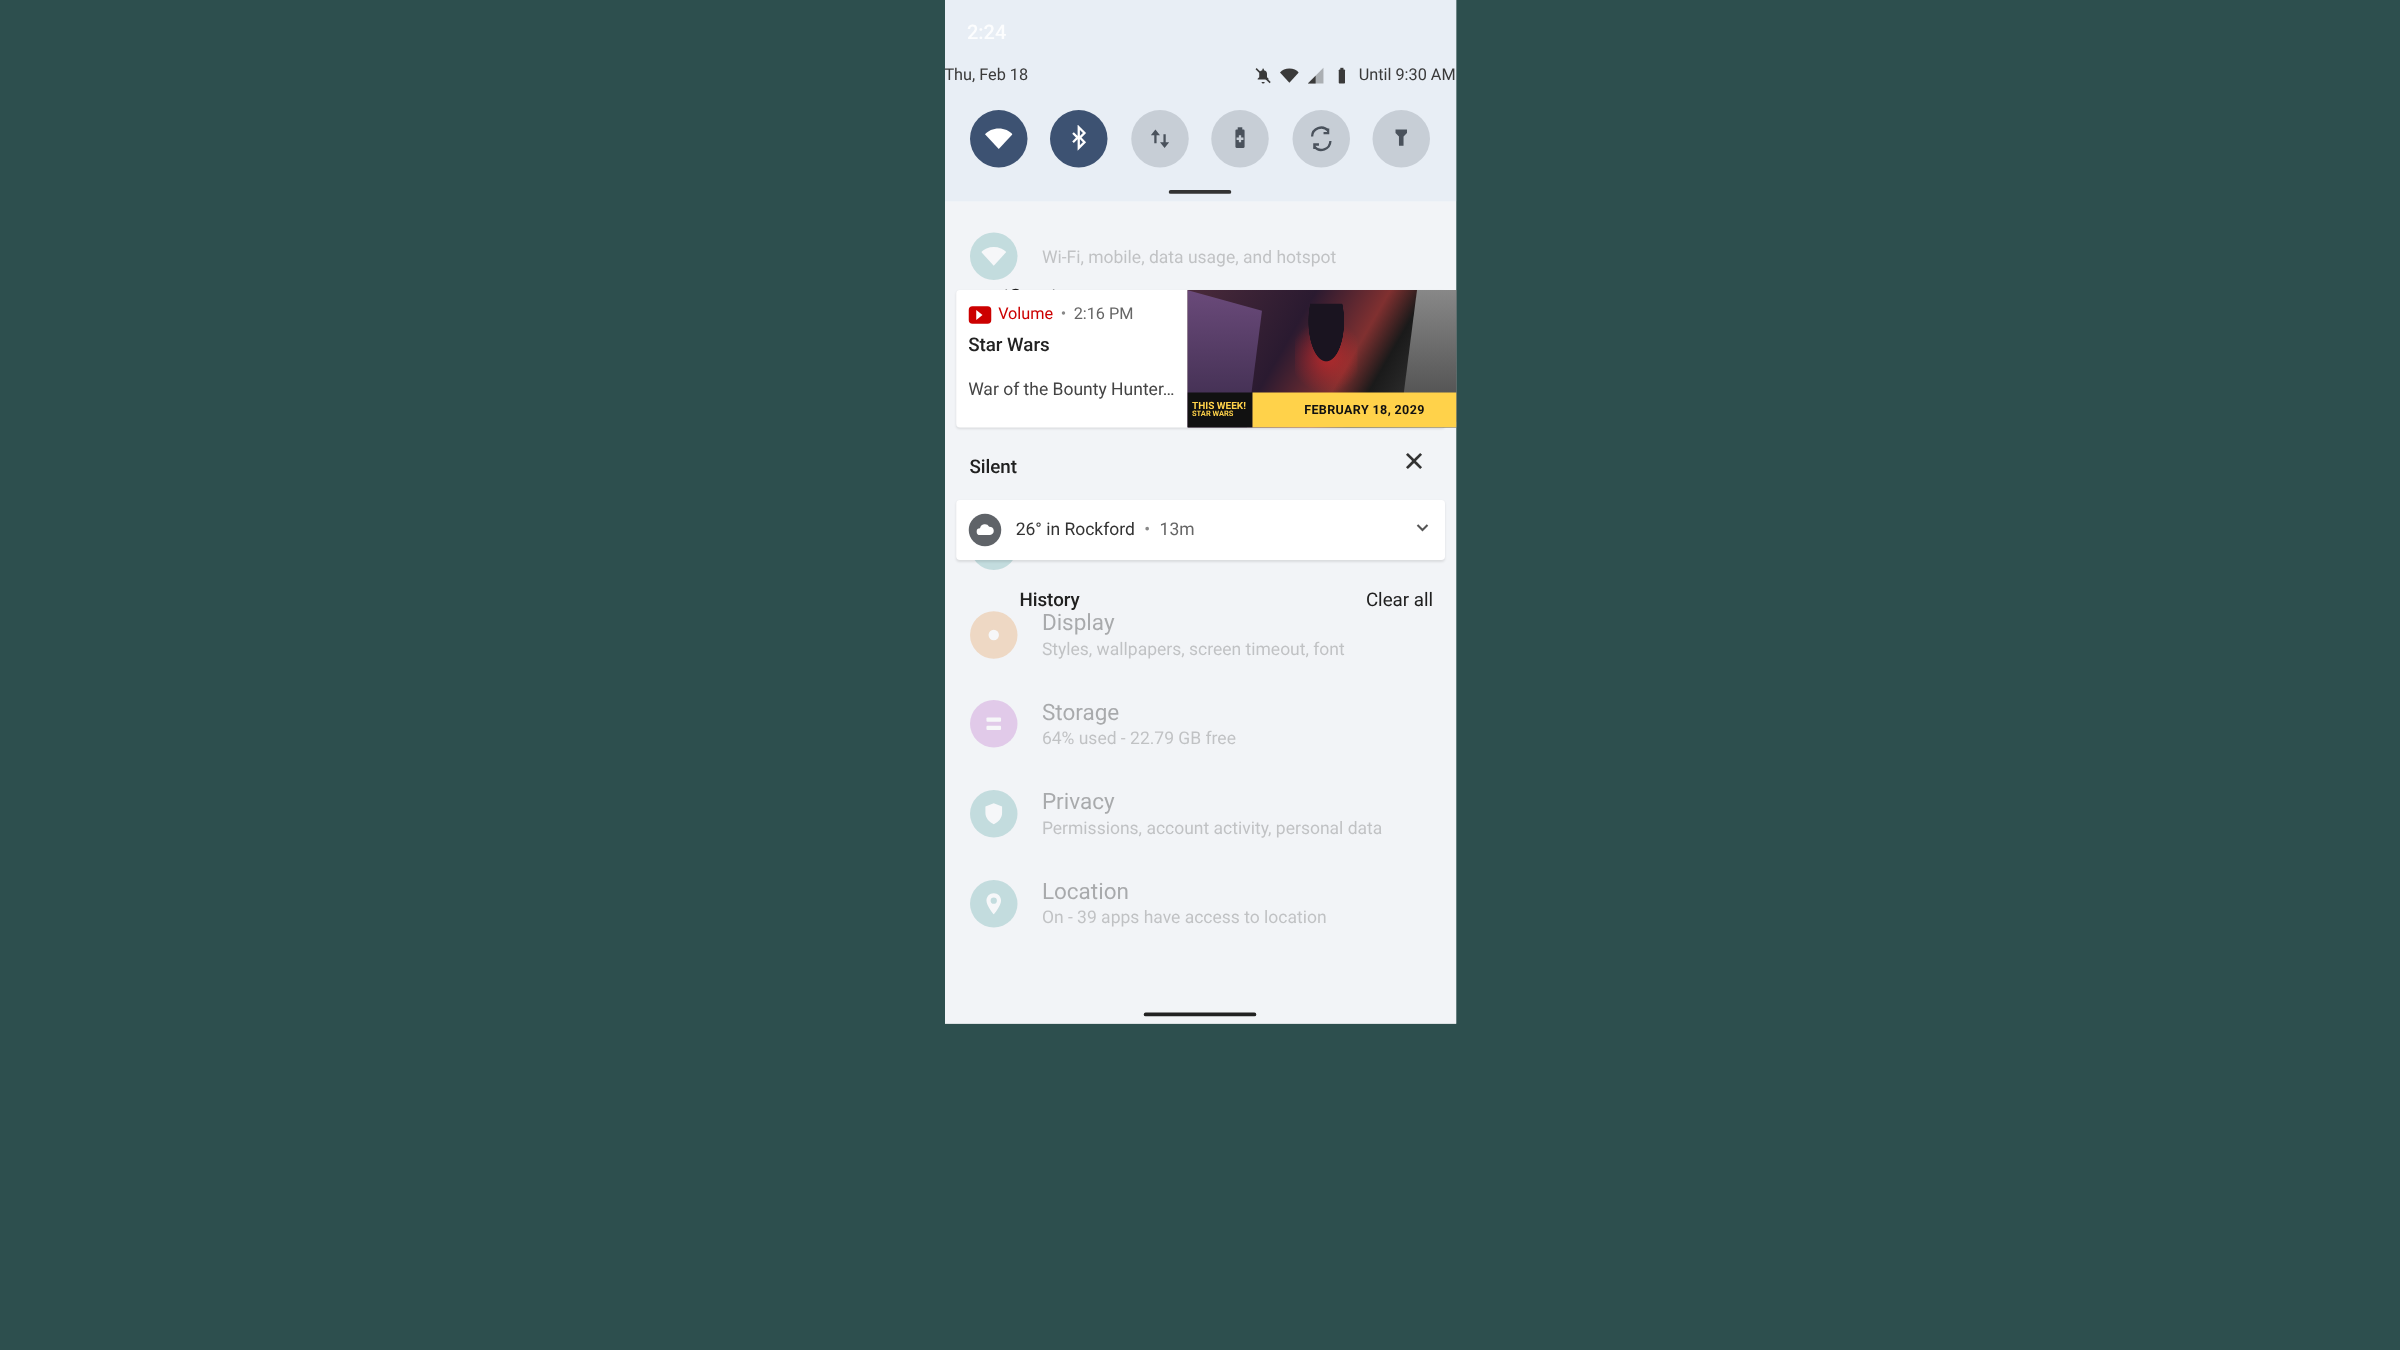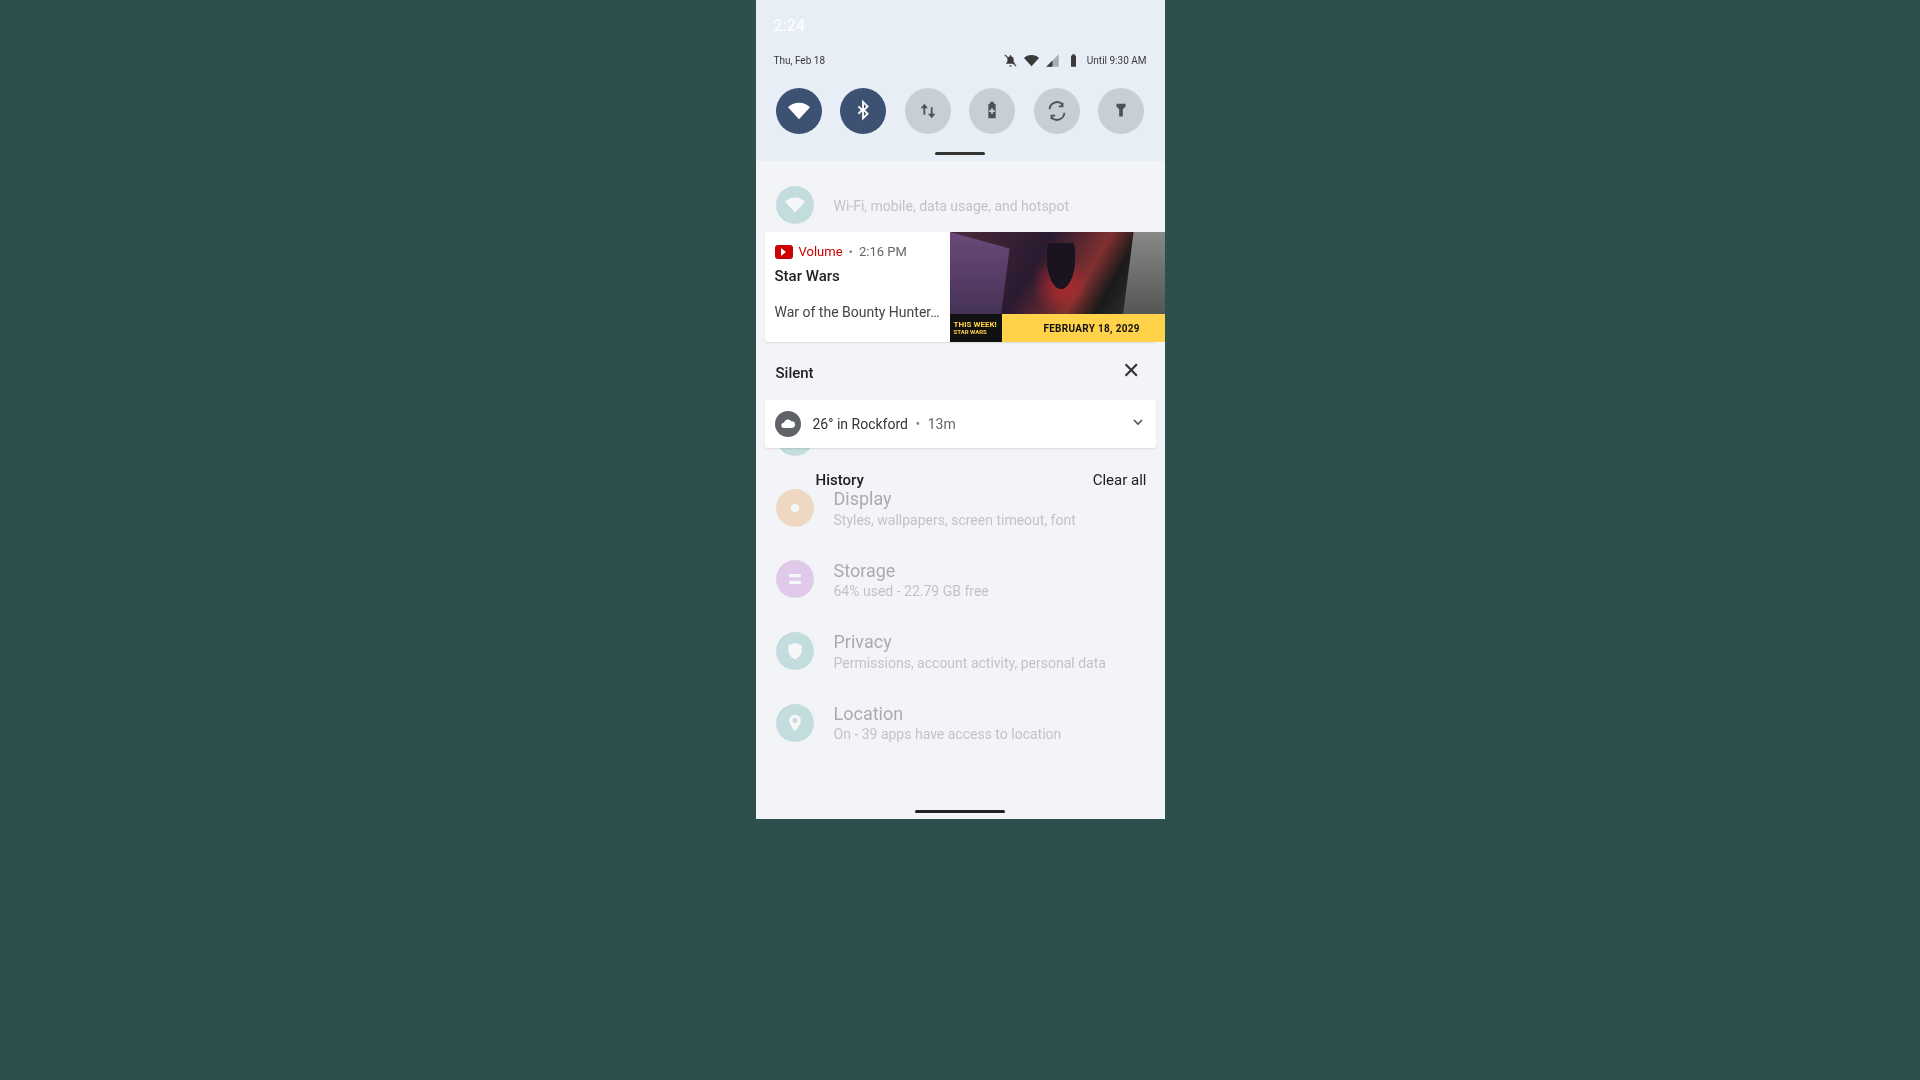"Thu, Feb 18" .qs-header { font-size: 10px -> 13px; padding: 10px 18px -> 10px 0 }
